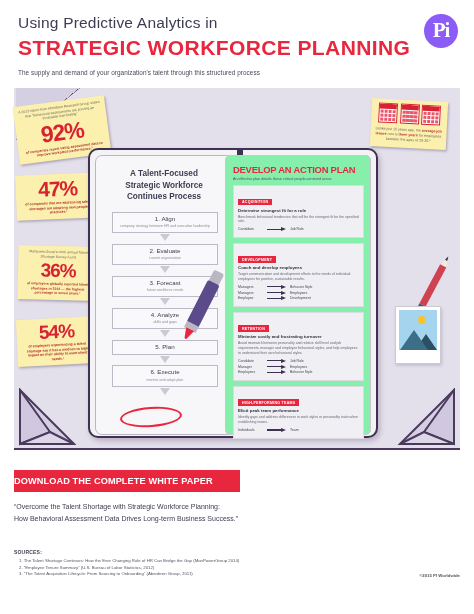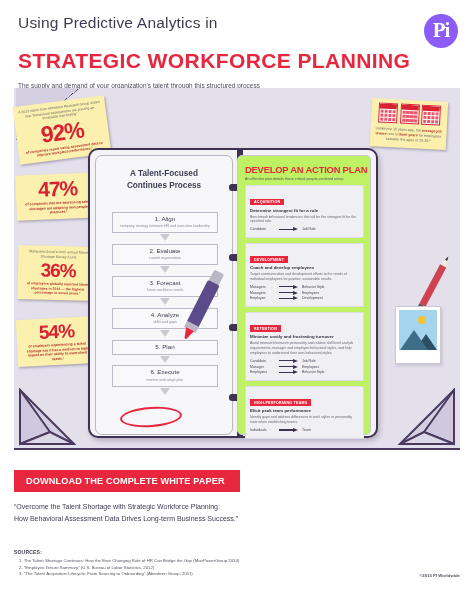"STRATEGIC WORKFORCE PLANNING" .hdr-line2 { margin-top: 18px -> 5px }
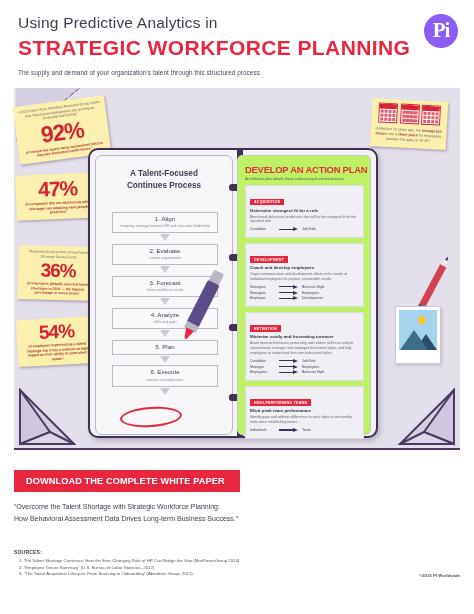"DEVELOP AN ACTION PLAN" .page-right { background: #bef264 -> #86efac; width: 134px -> 146px }
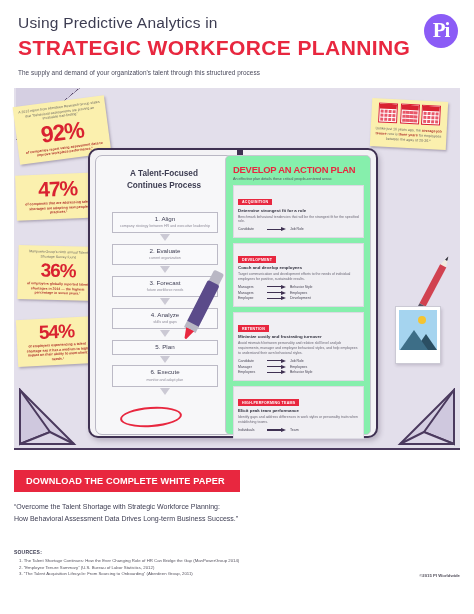"Strategic Workforce" div { html: none -> <div>Strategic Workforce</div> }
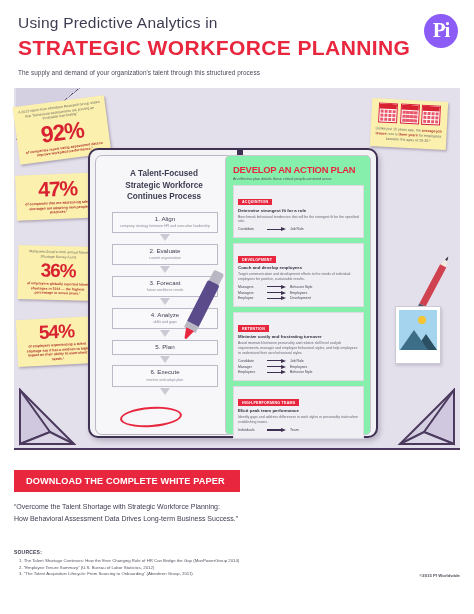"DOWNLOAD THE COMPLETE WHITE PAPER" .cta-bar span { padding-left: 12px -> 0 }
